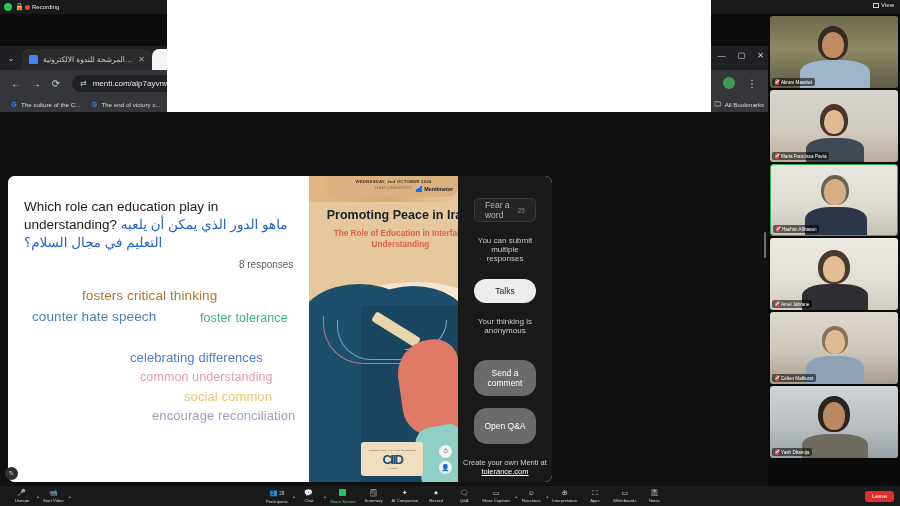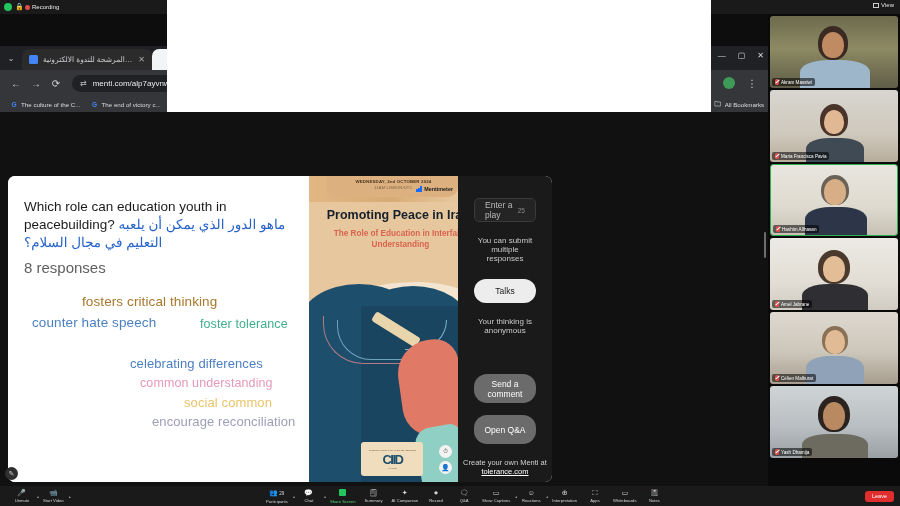"Which role can education youth" span { text: youth in peacebuilding -> play in understanding }
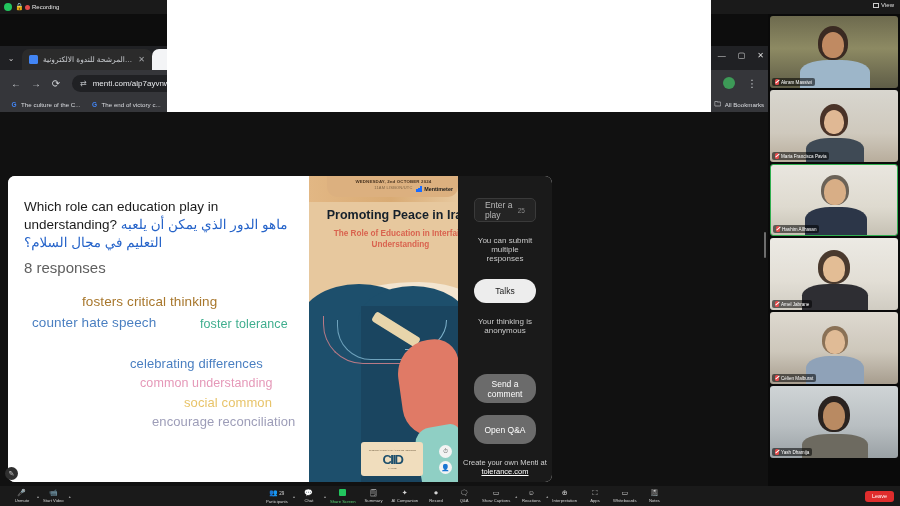"Enter a play" span.ph { text: Enter a play -> Fear a word }
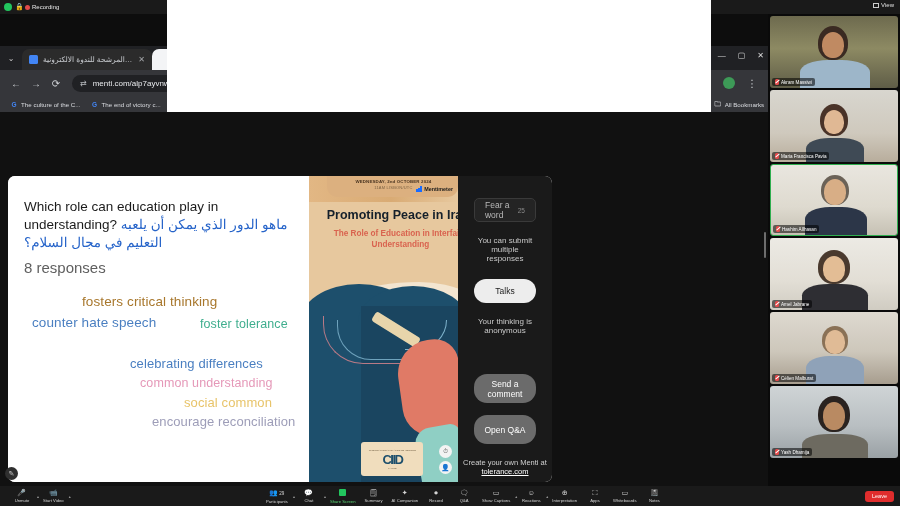"8 responses" .q-resp { font-size: 15px -> 10px; text-align: none -> right }
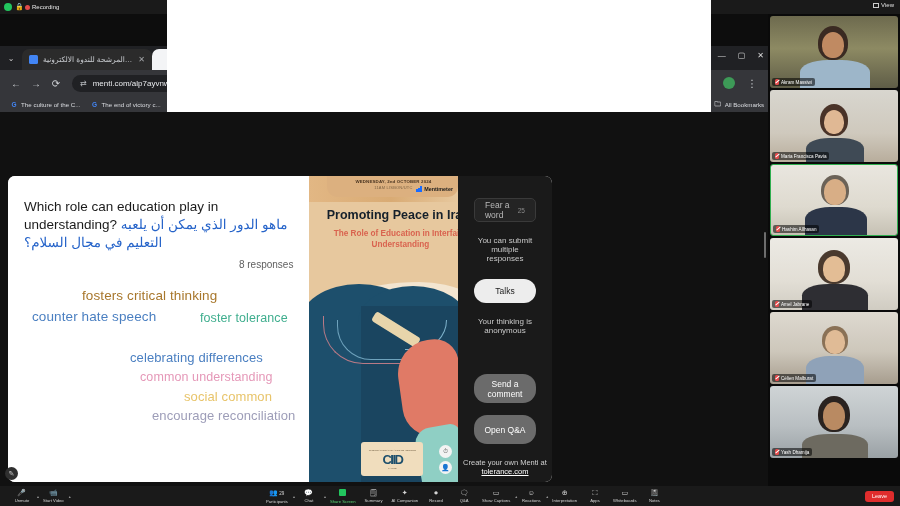"Send a comment" .btn-dark { height: 29px -> 36px }
